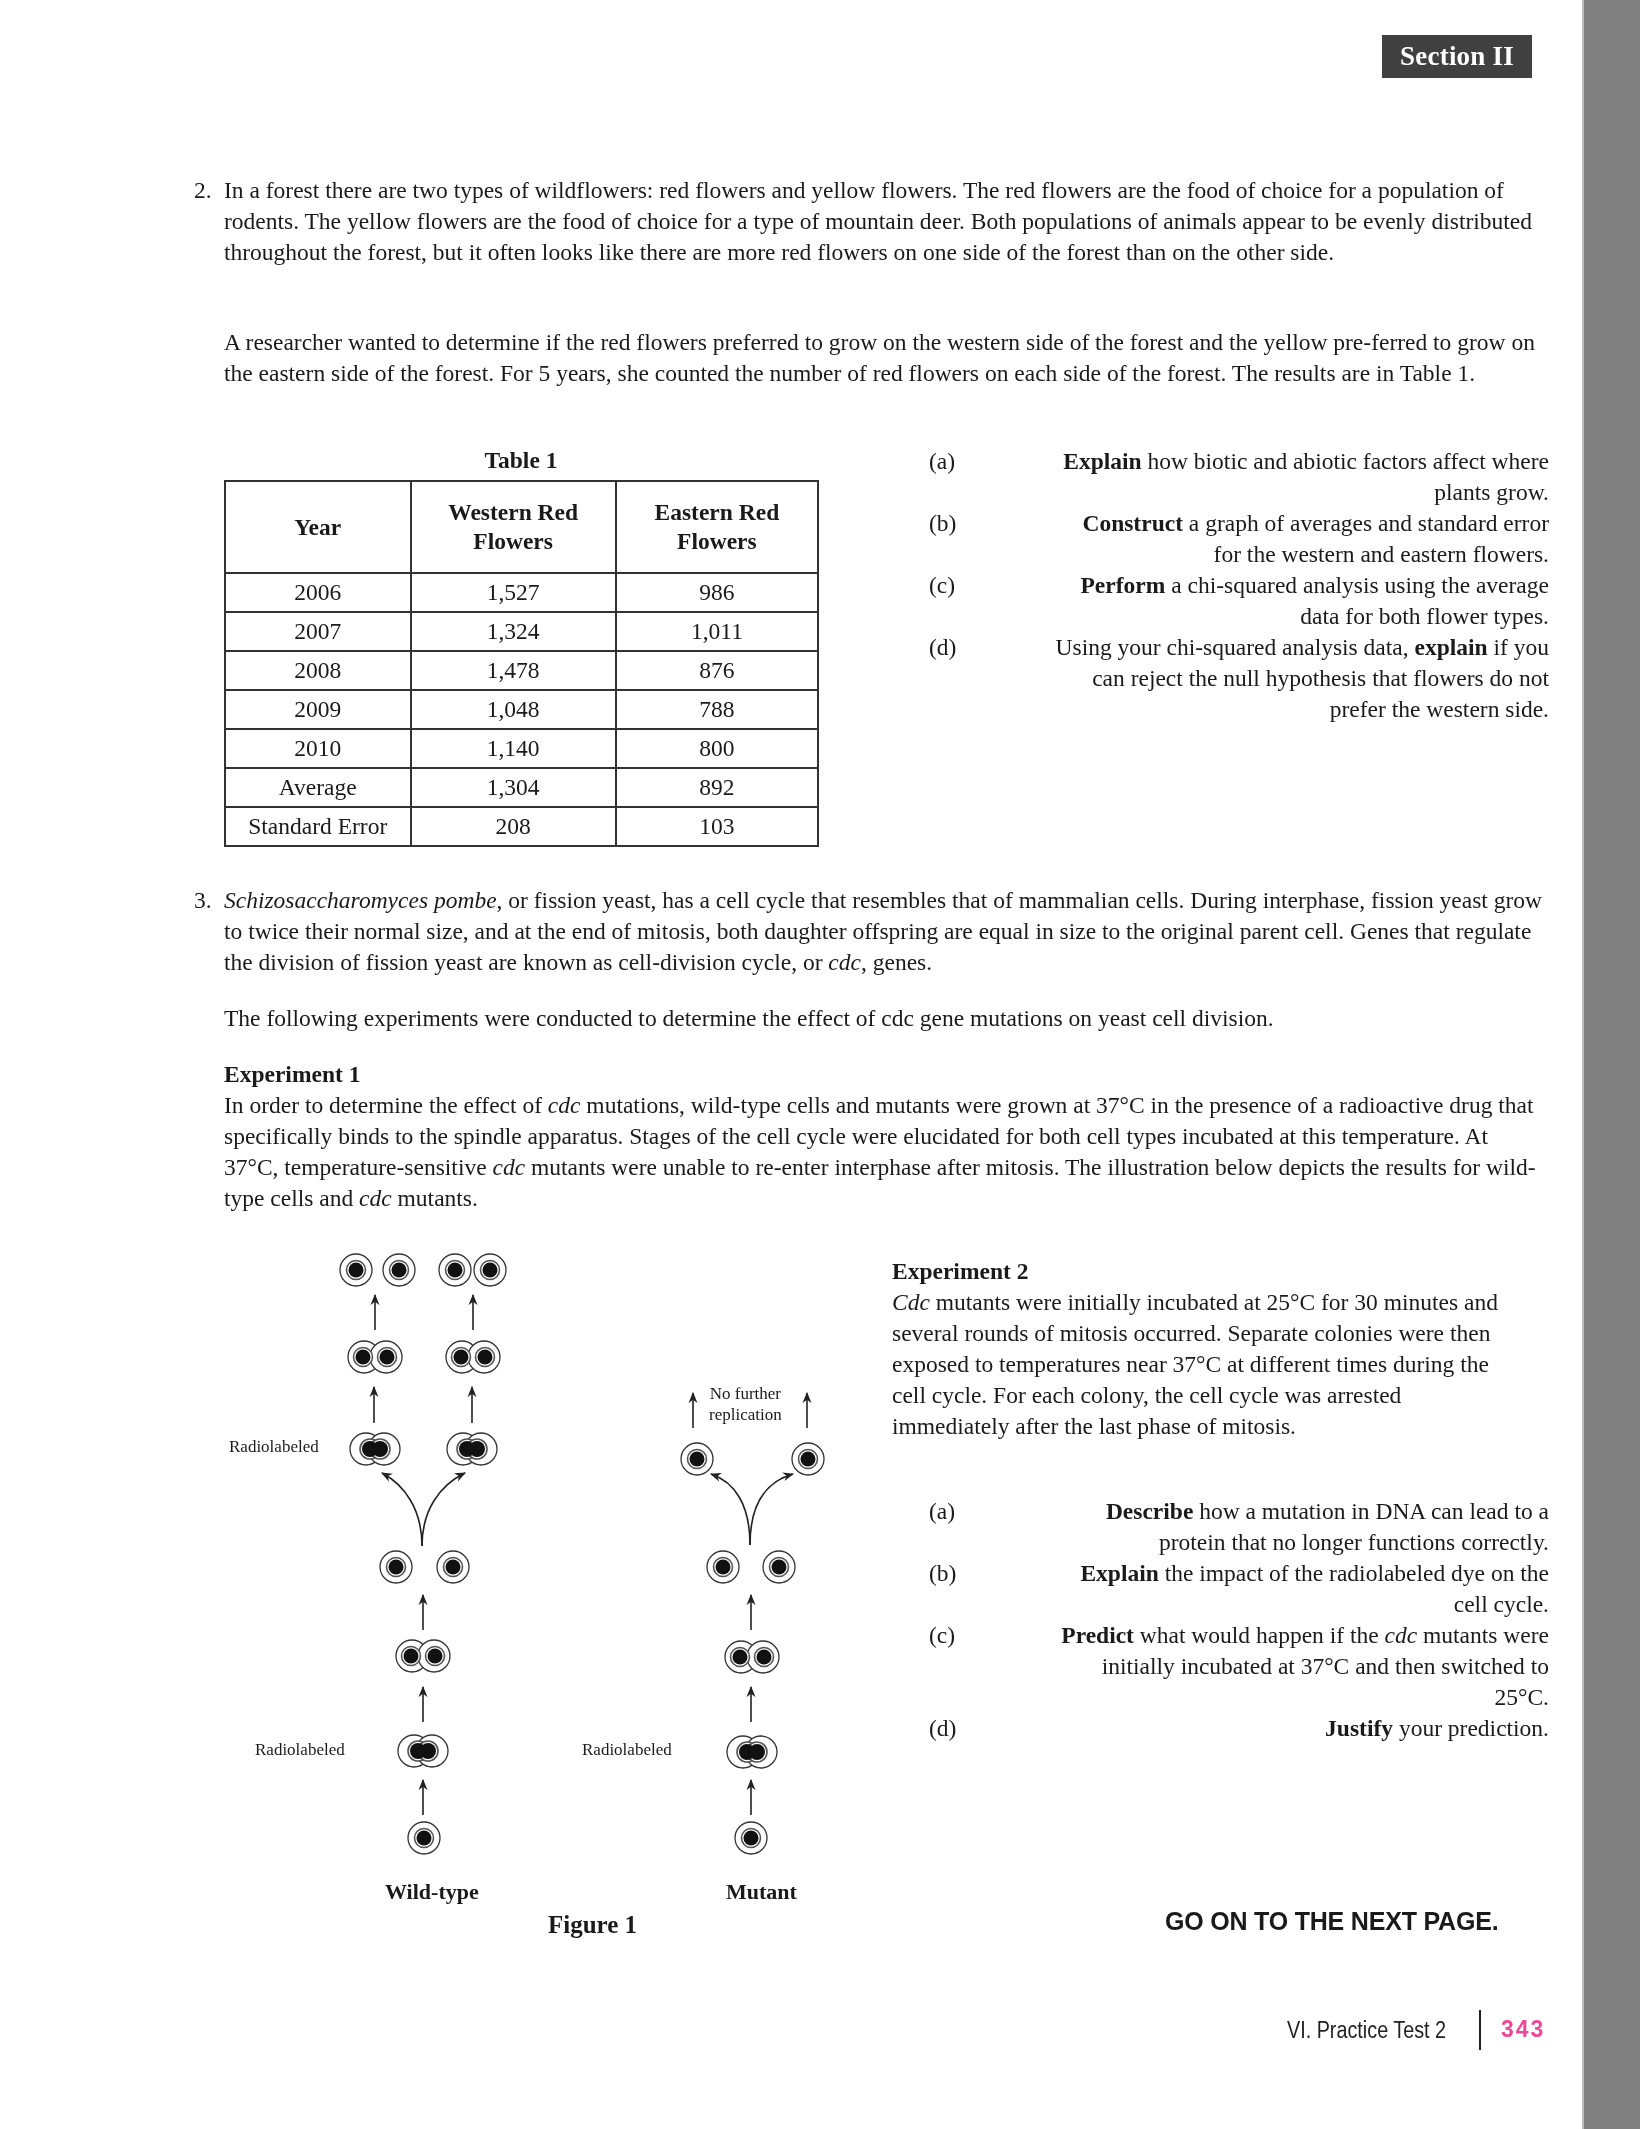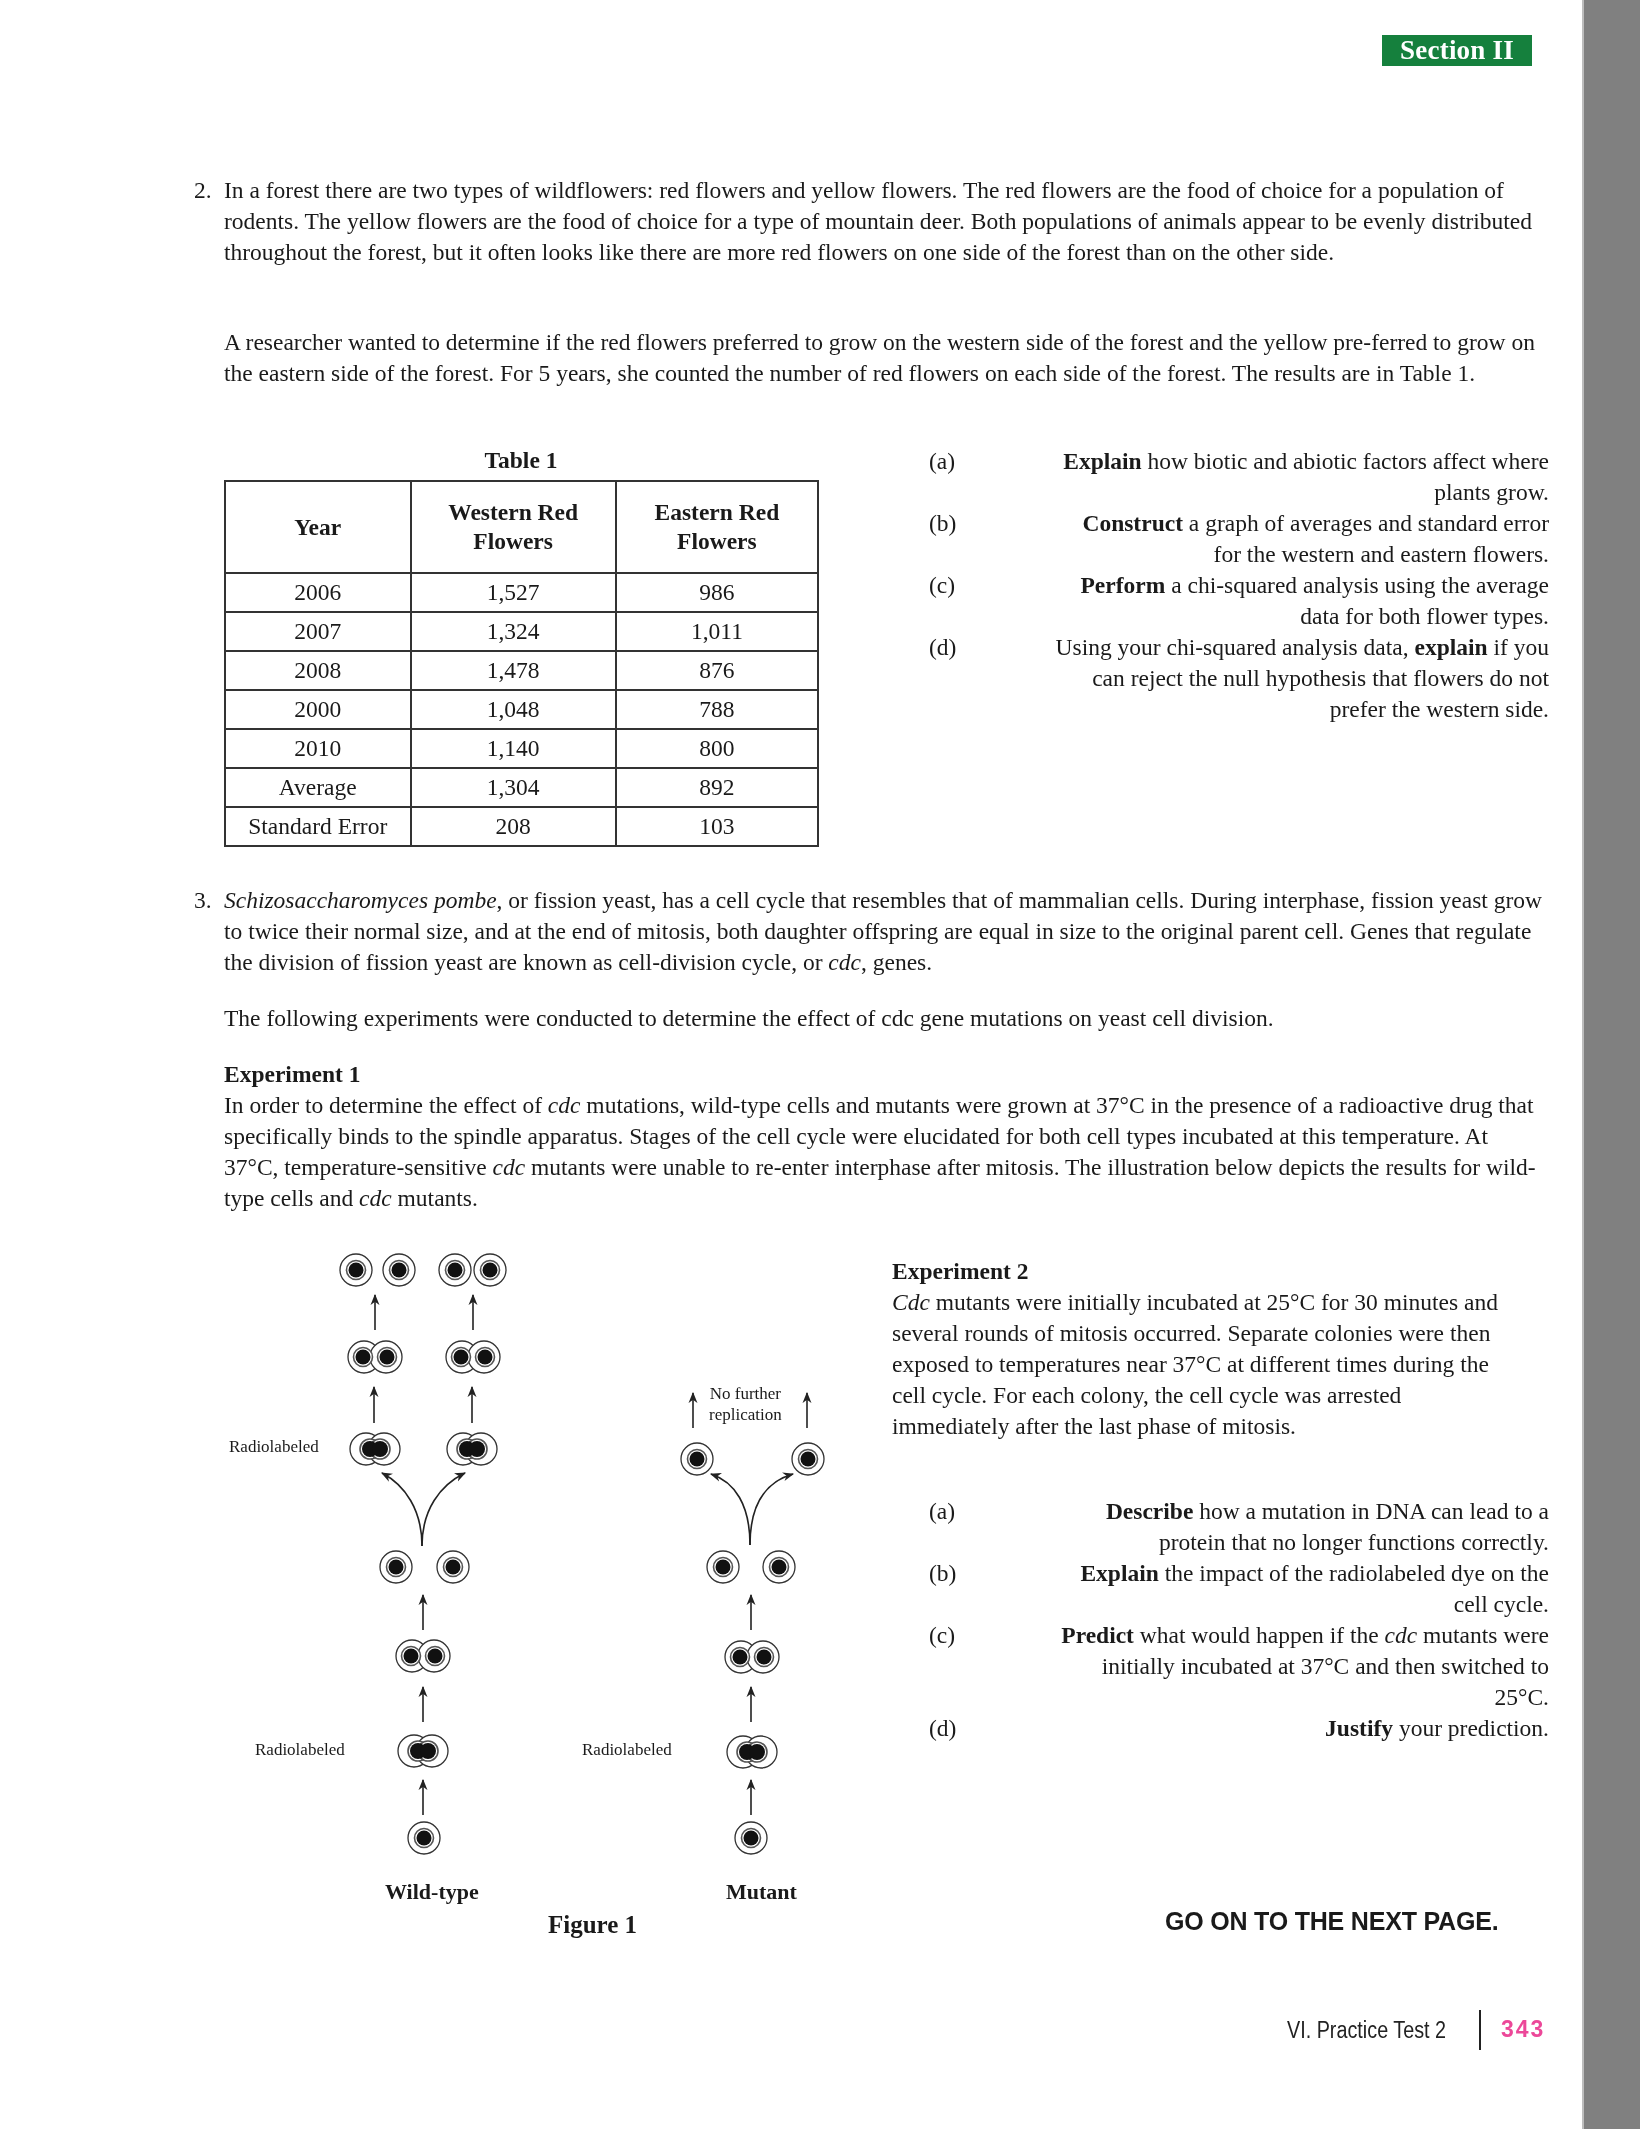"Section II" .section-badge { background: #15803d -> #404040; height: 31px -> 43px }
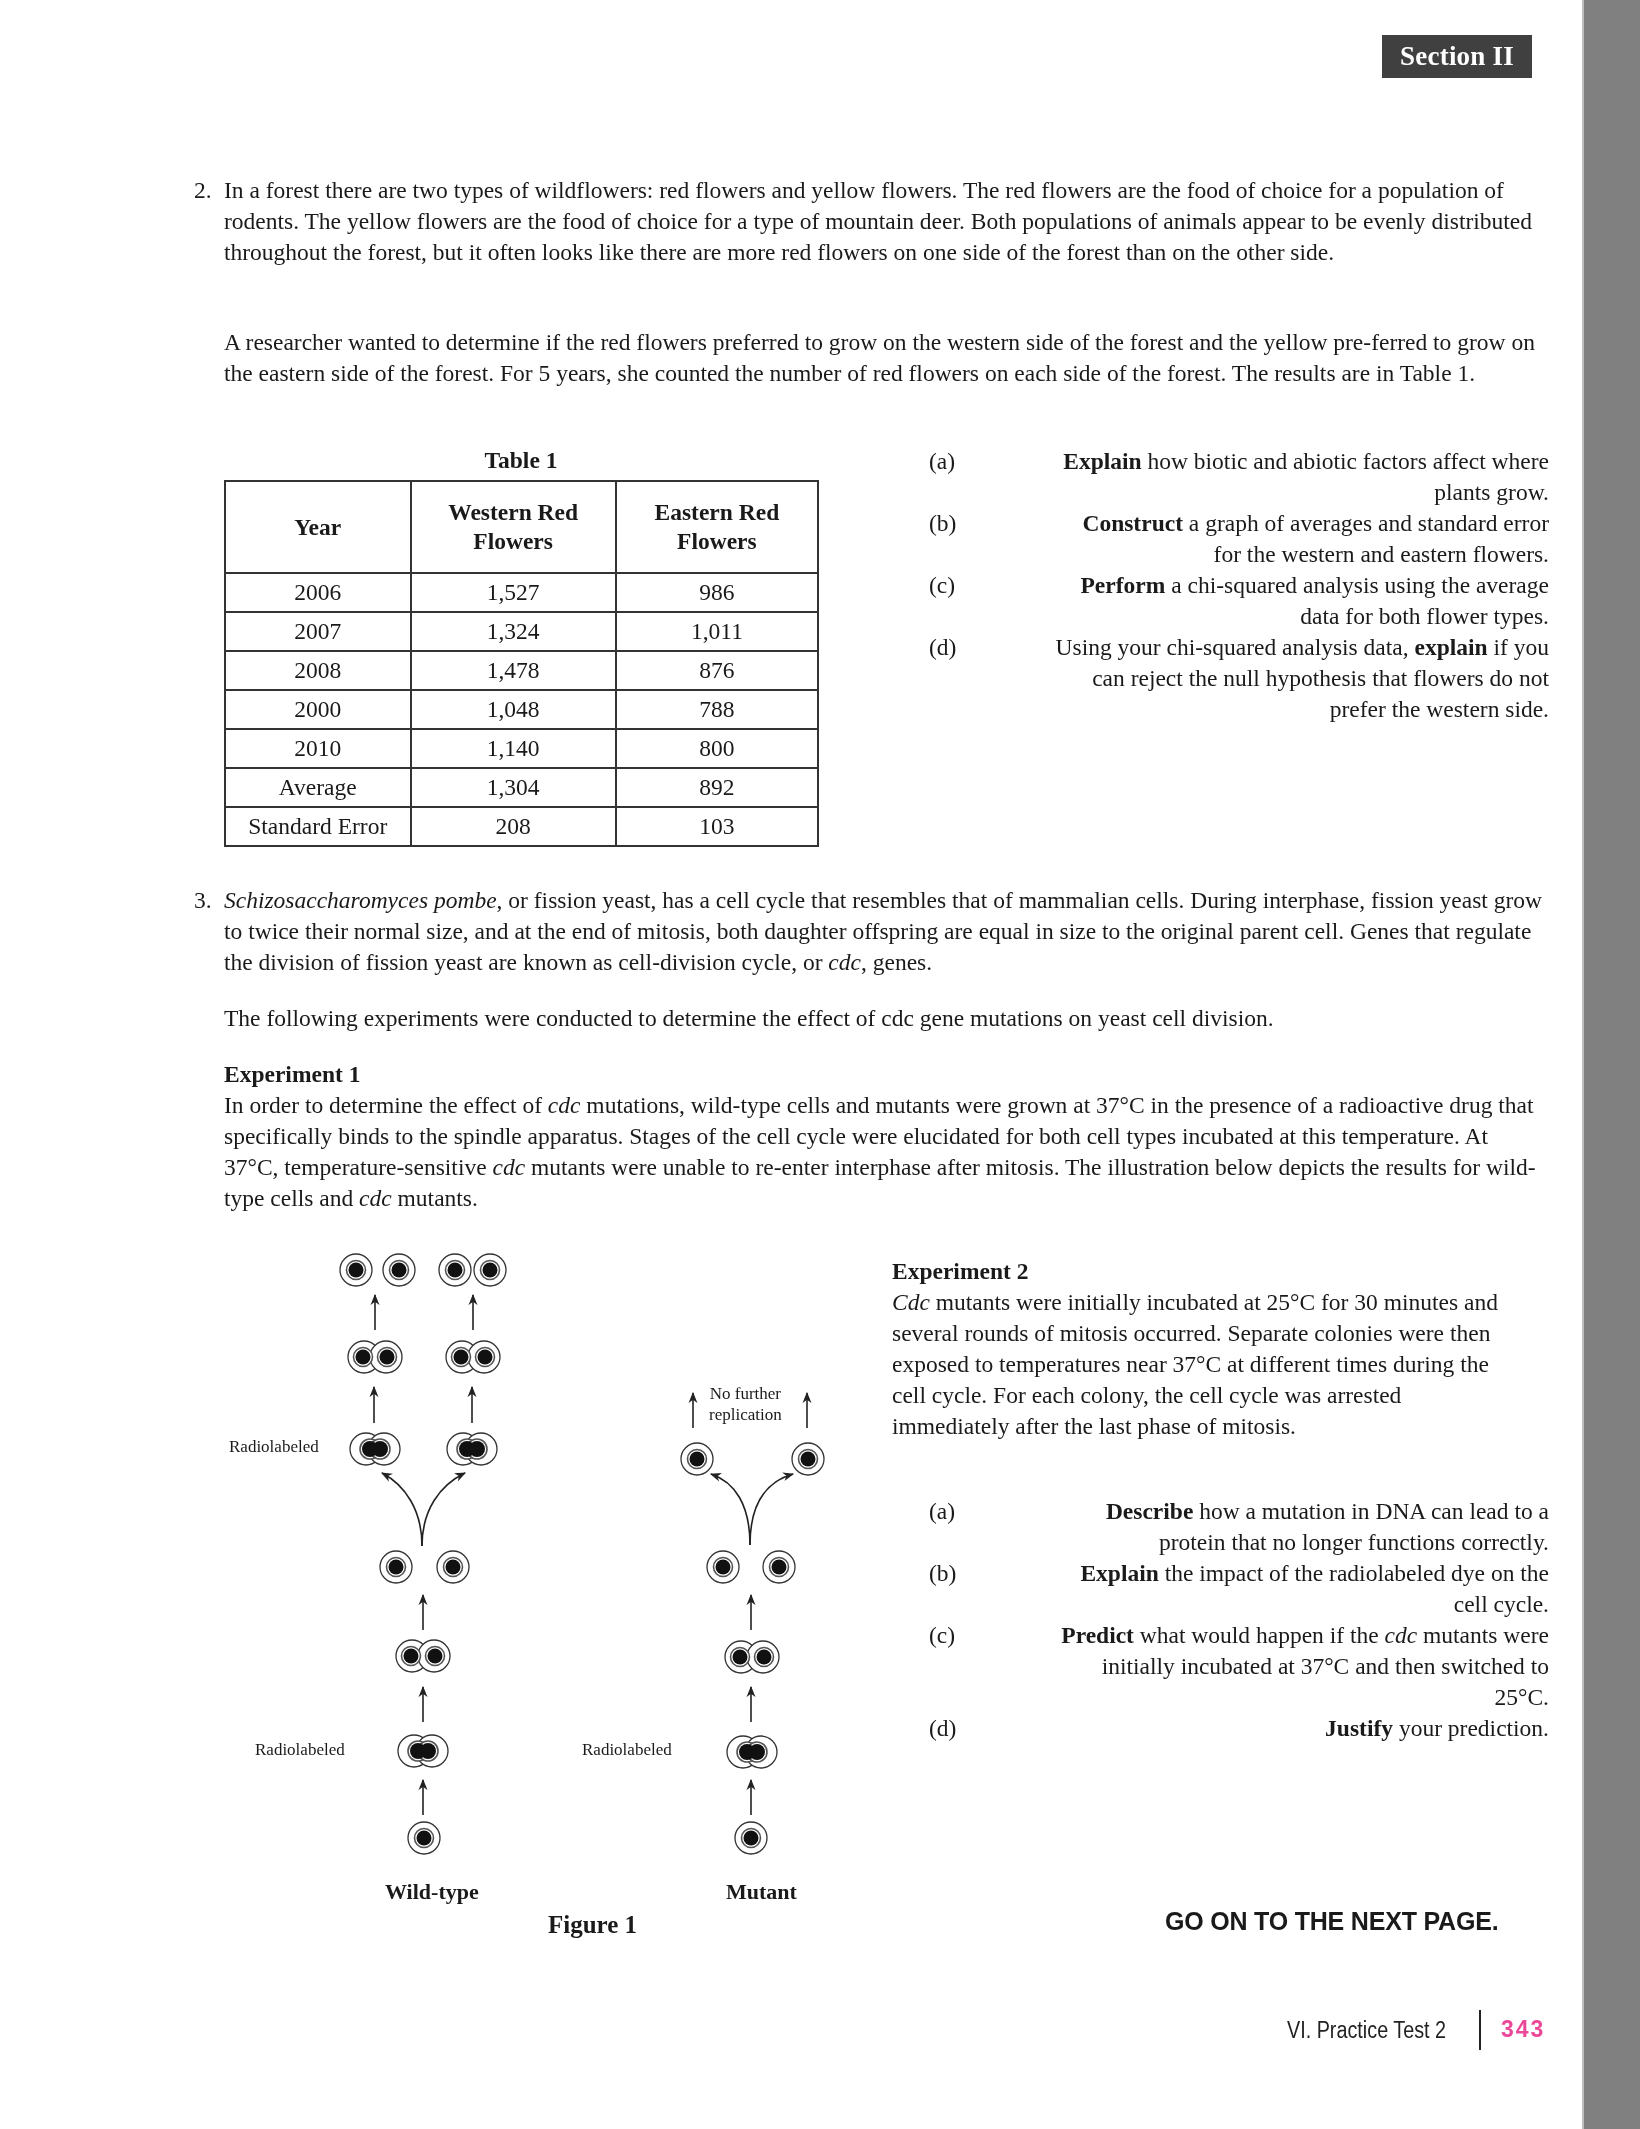"2000" td { text: 2000 -> 2009 }
